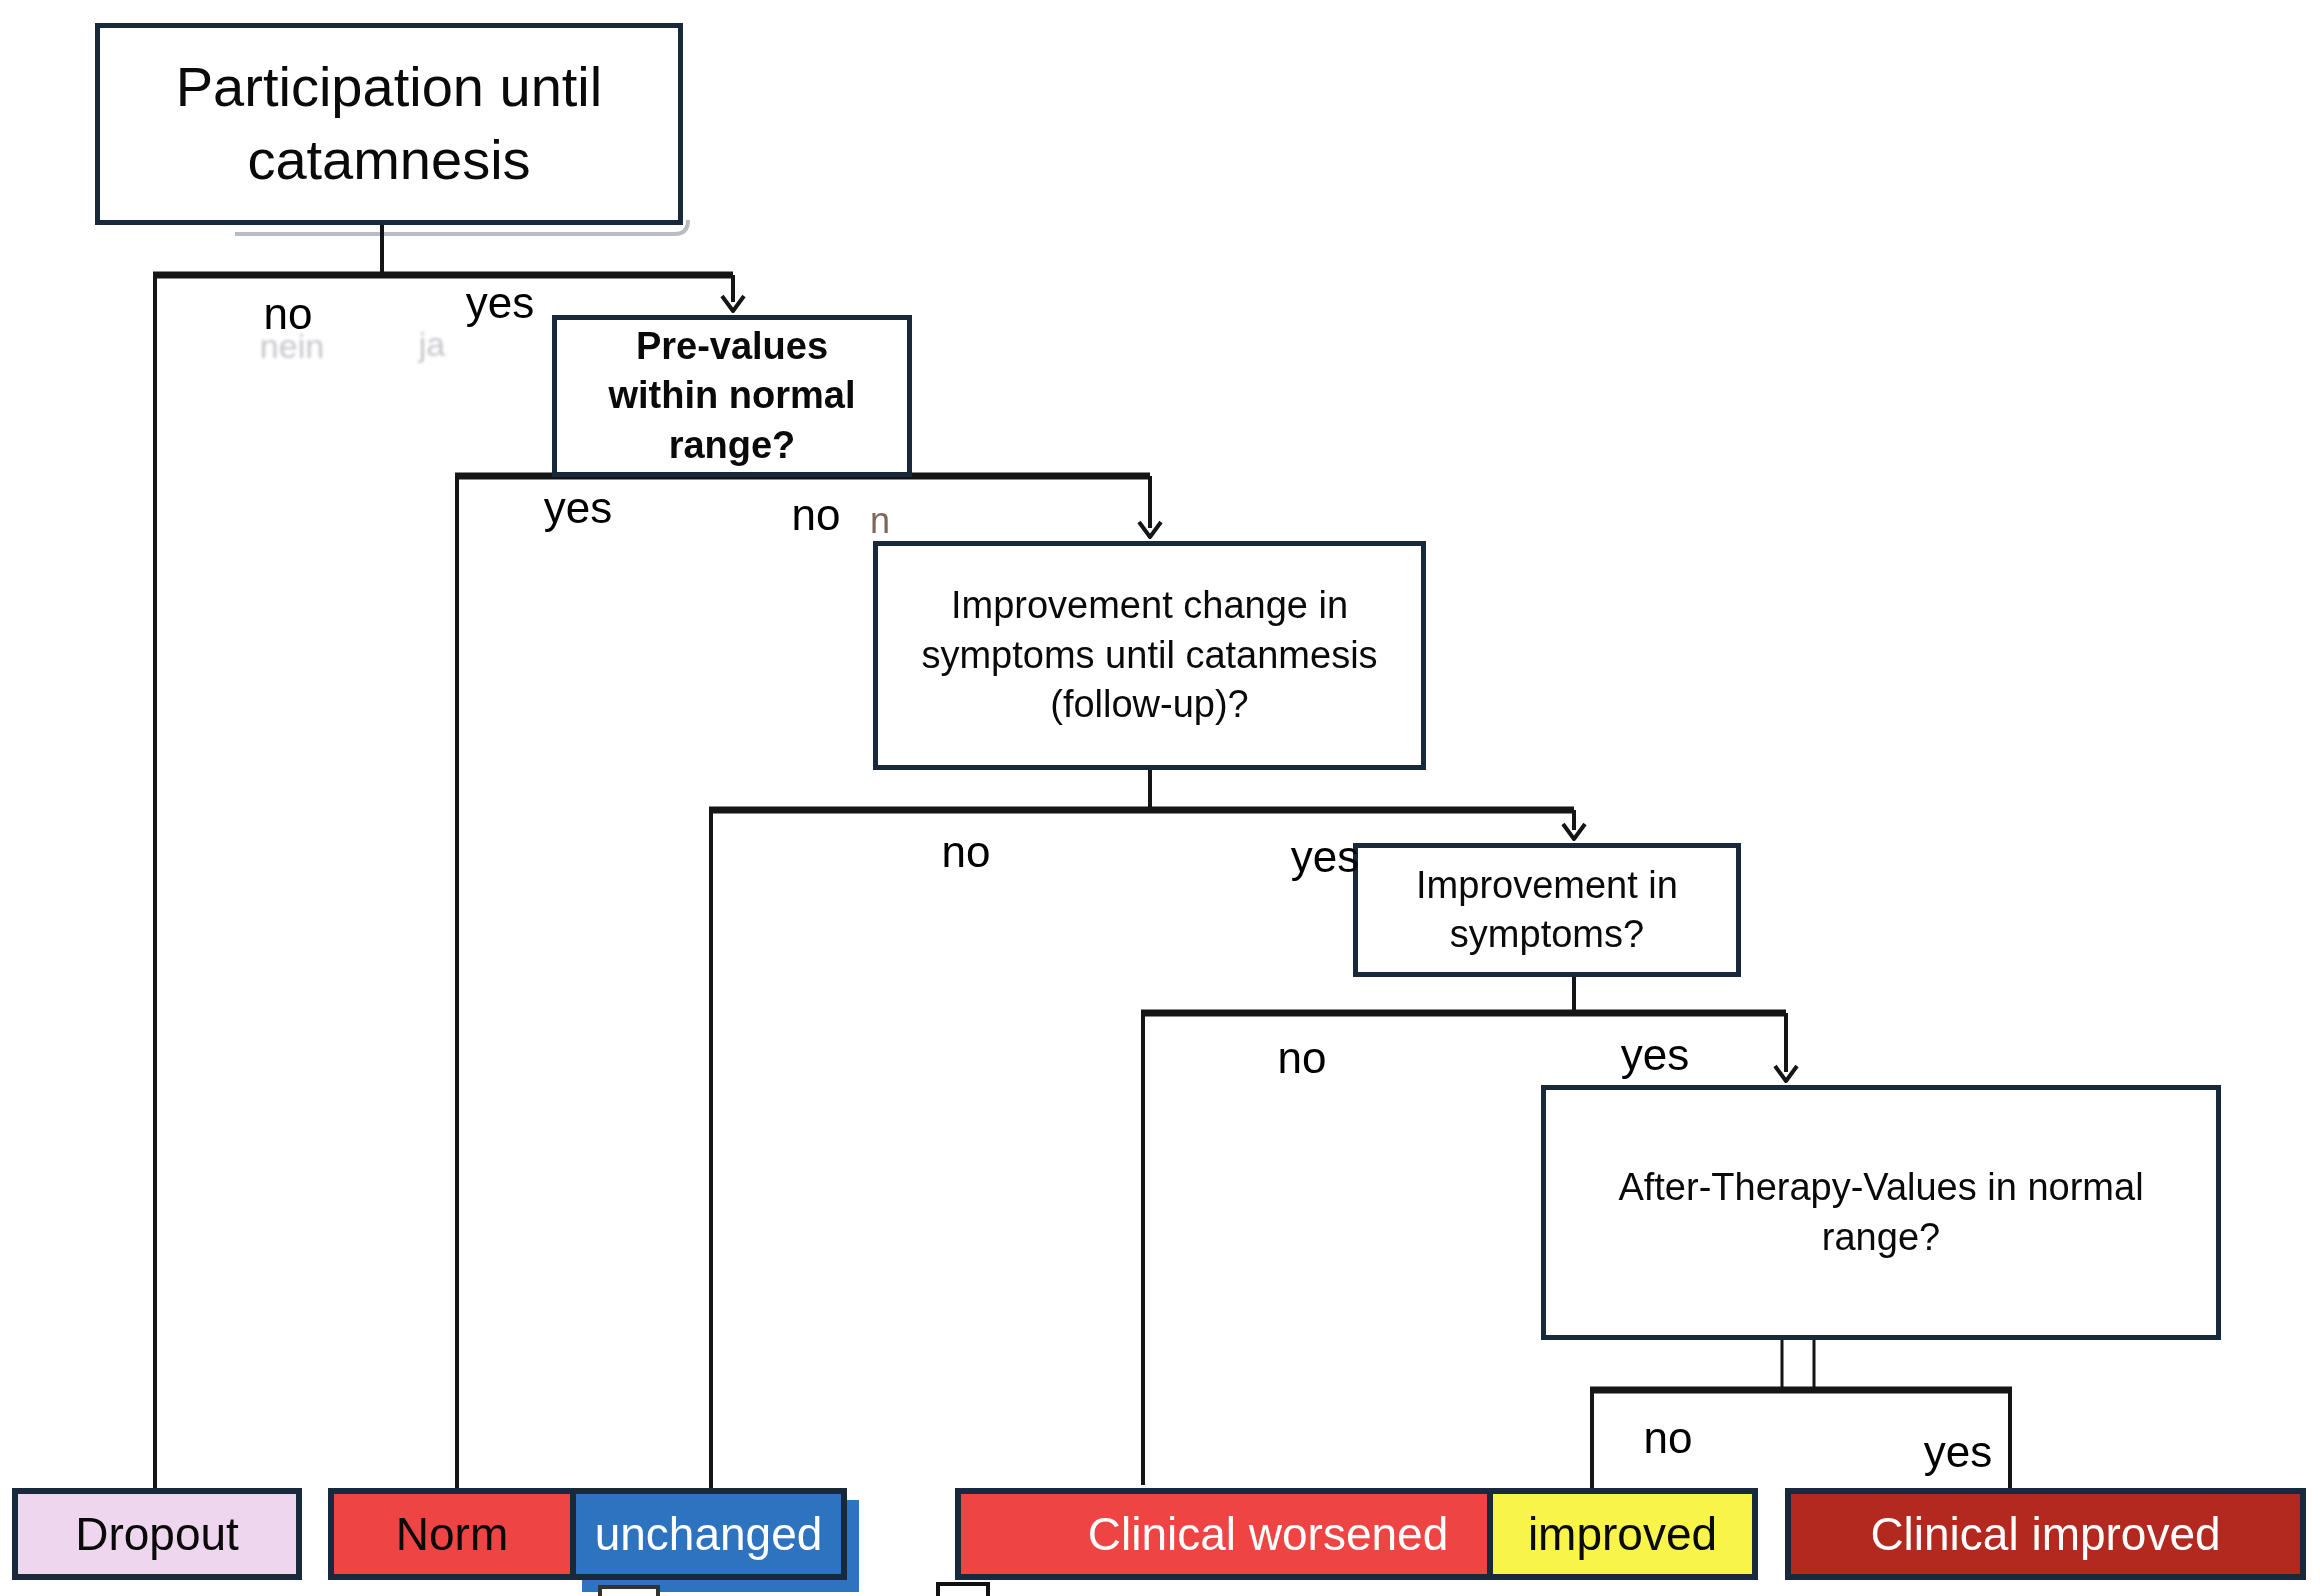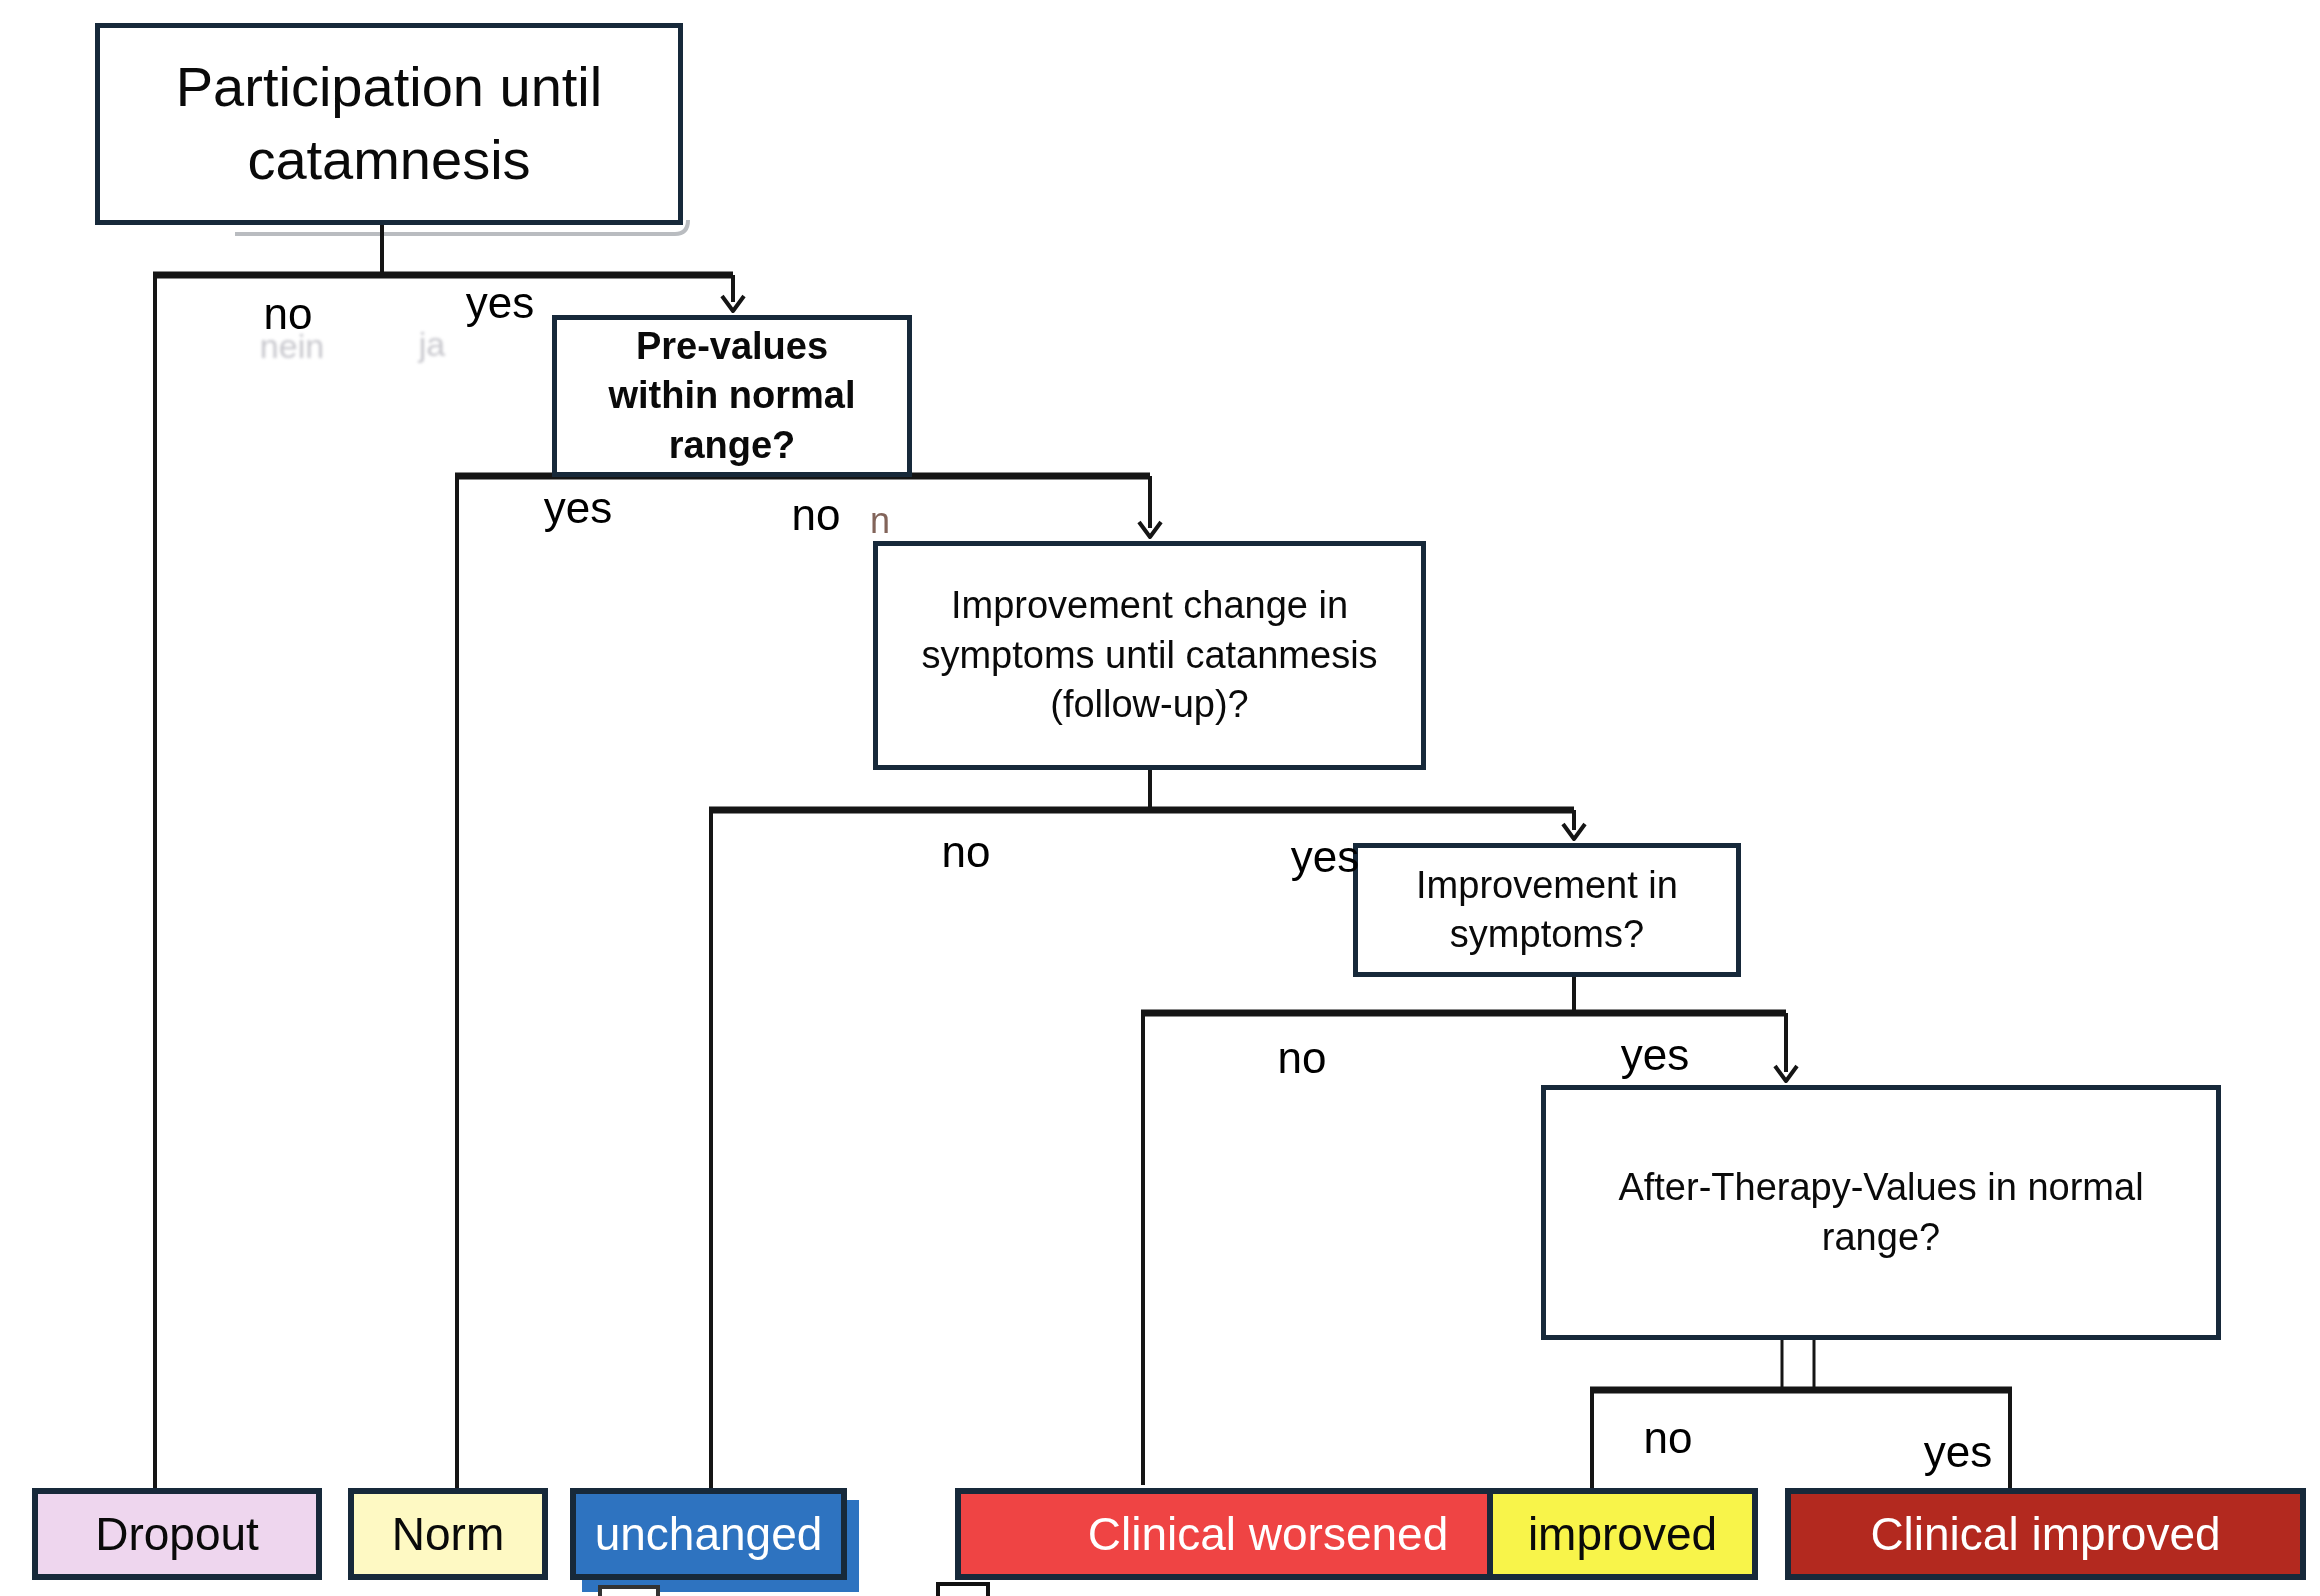"Dropout" #leaf-dropout { margin-left: 20px -> none }
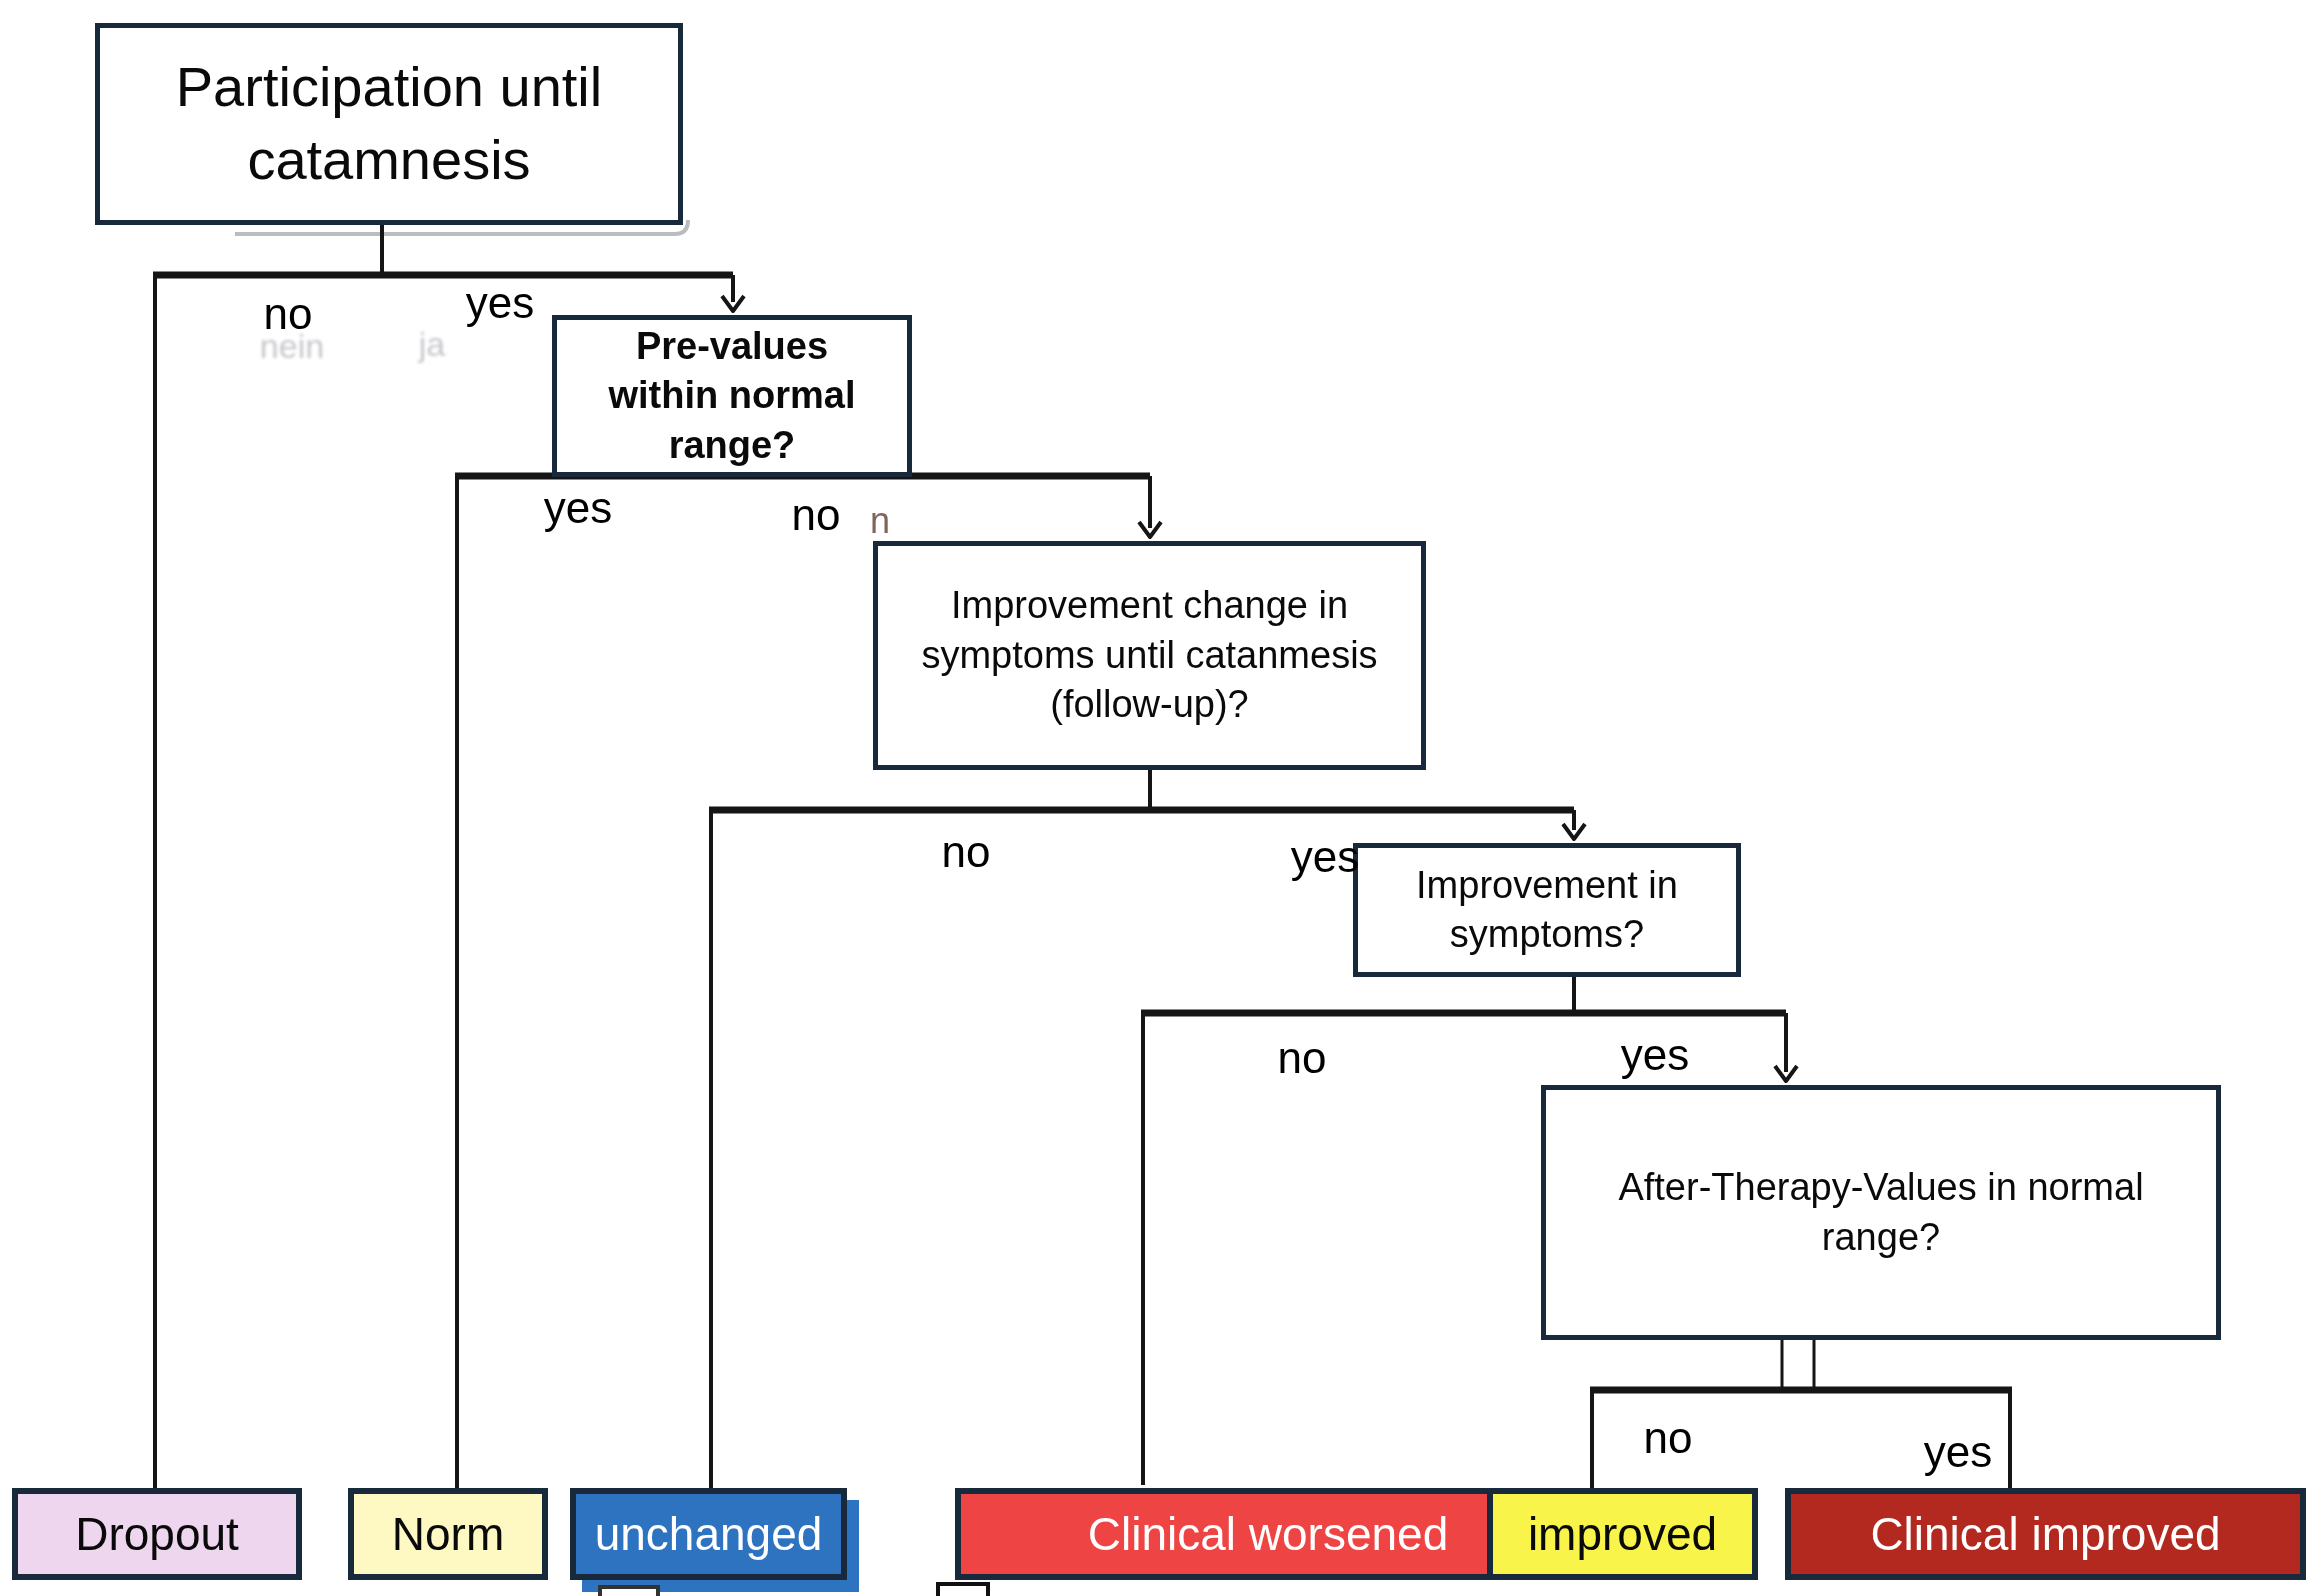"Norm" #leaf-norm { background: #fef9c3 -> #ef4444; left: 348px -> 328px; width: 200px -> 248px }
